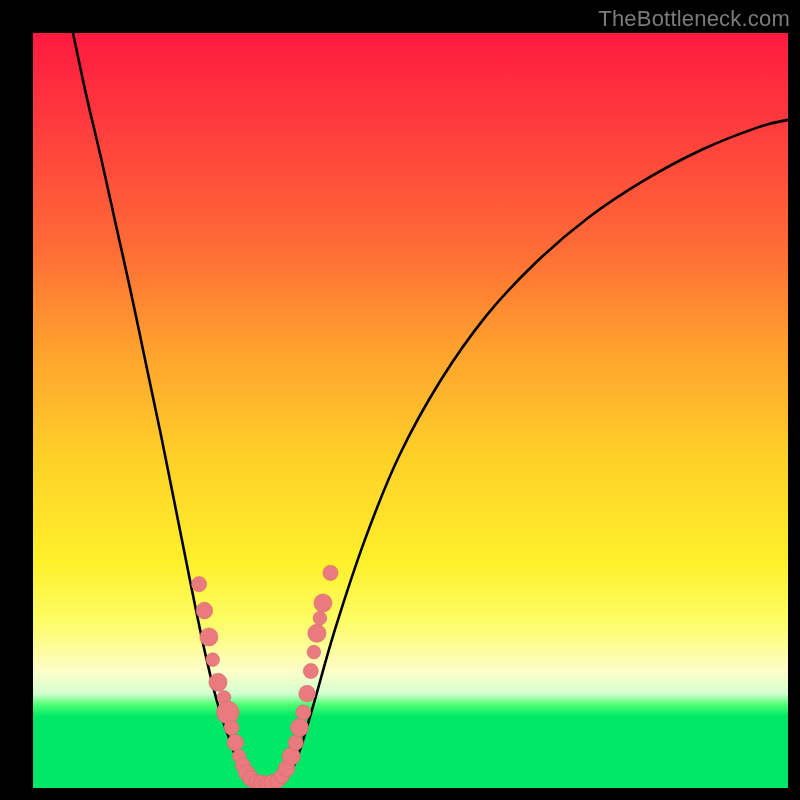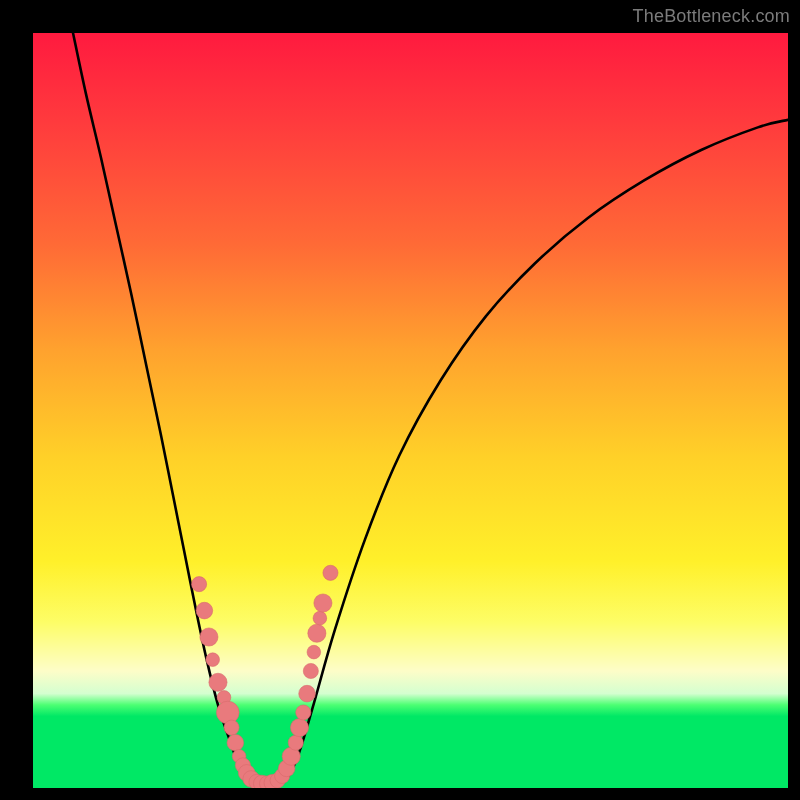"TheBottleneck.com" .watermark { font-size: 18px -> 22px }
